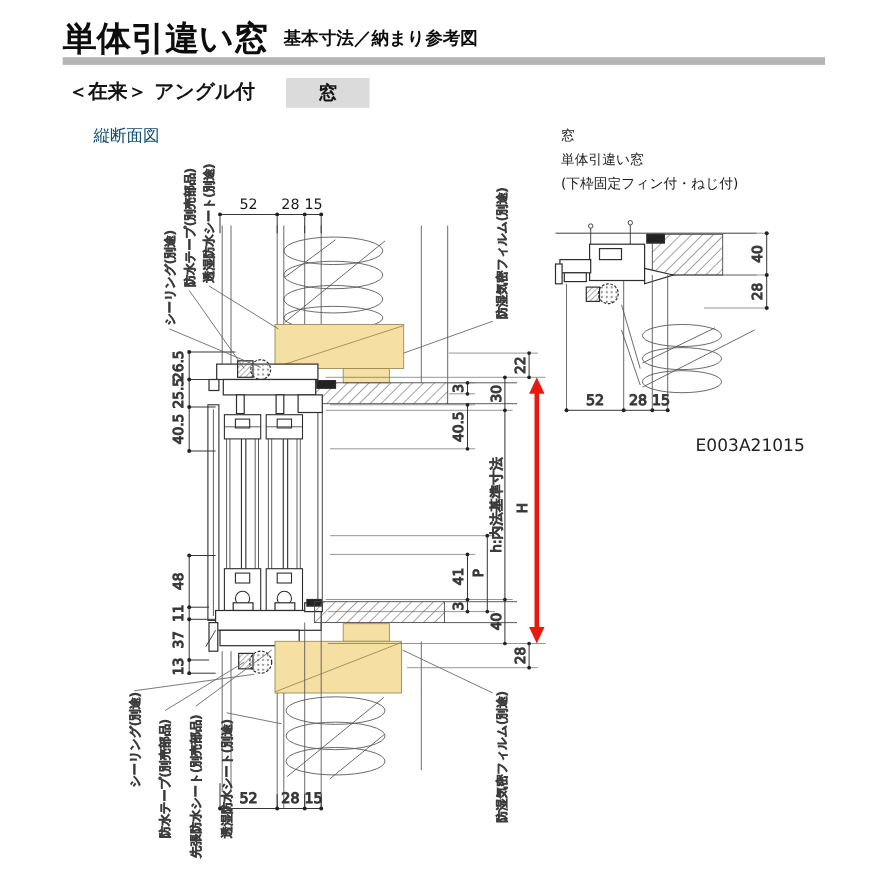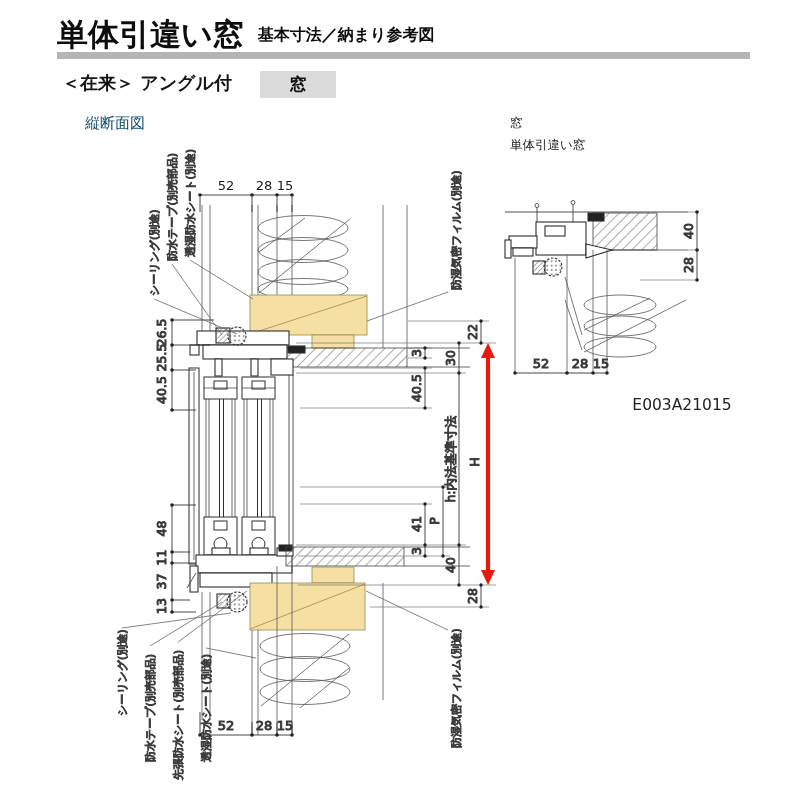"(下枠固定フィン付・ねじ付)" div { html: none -> <div>(下枠固定フィン付・ねじ付)</div> }
